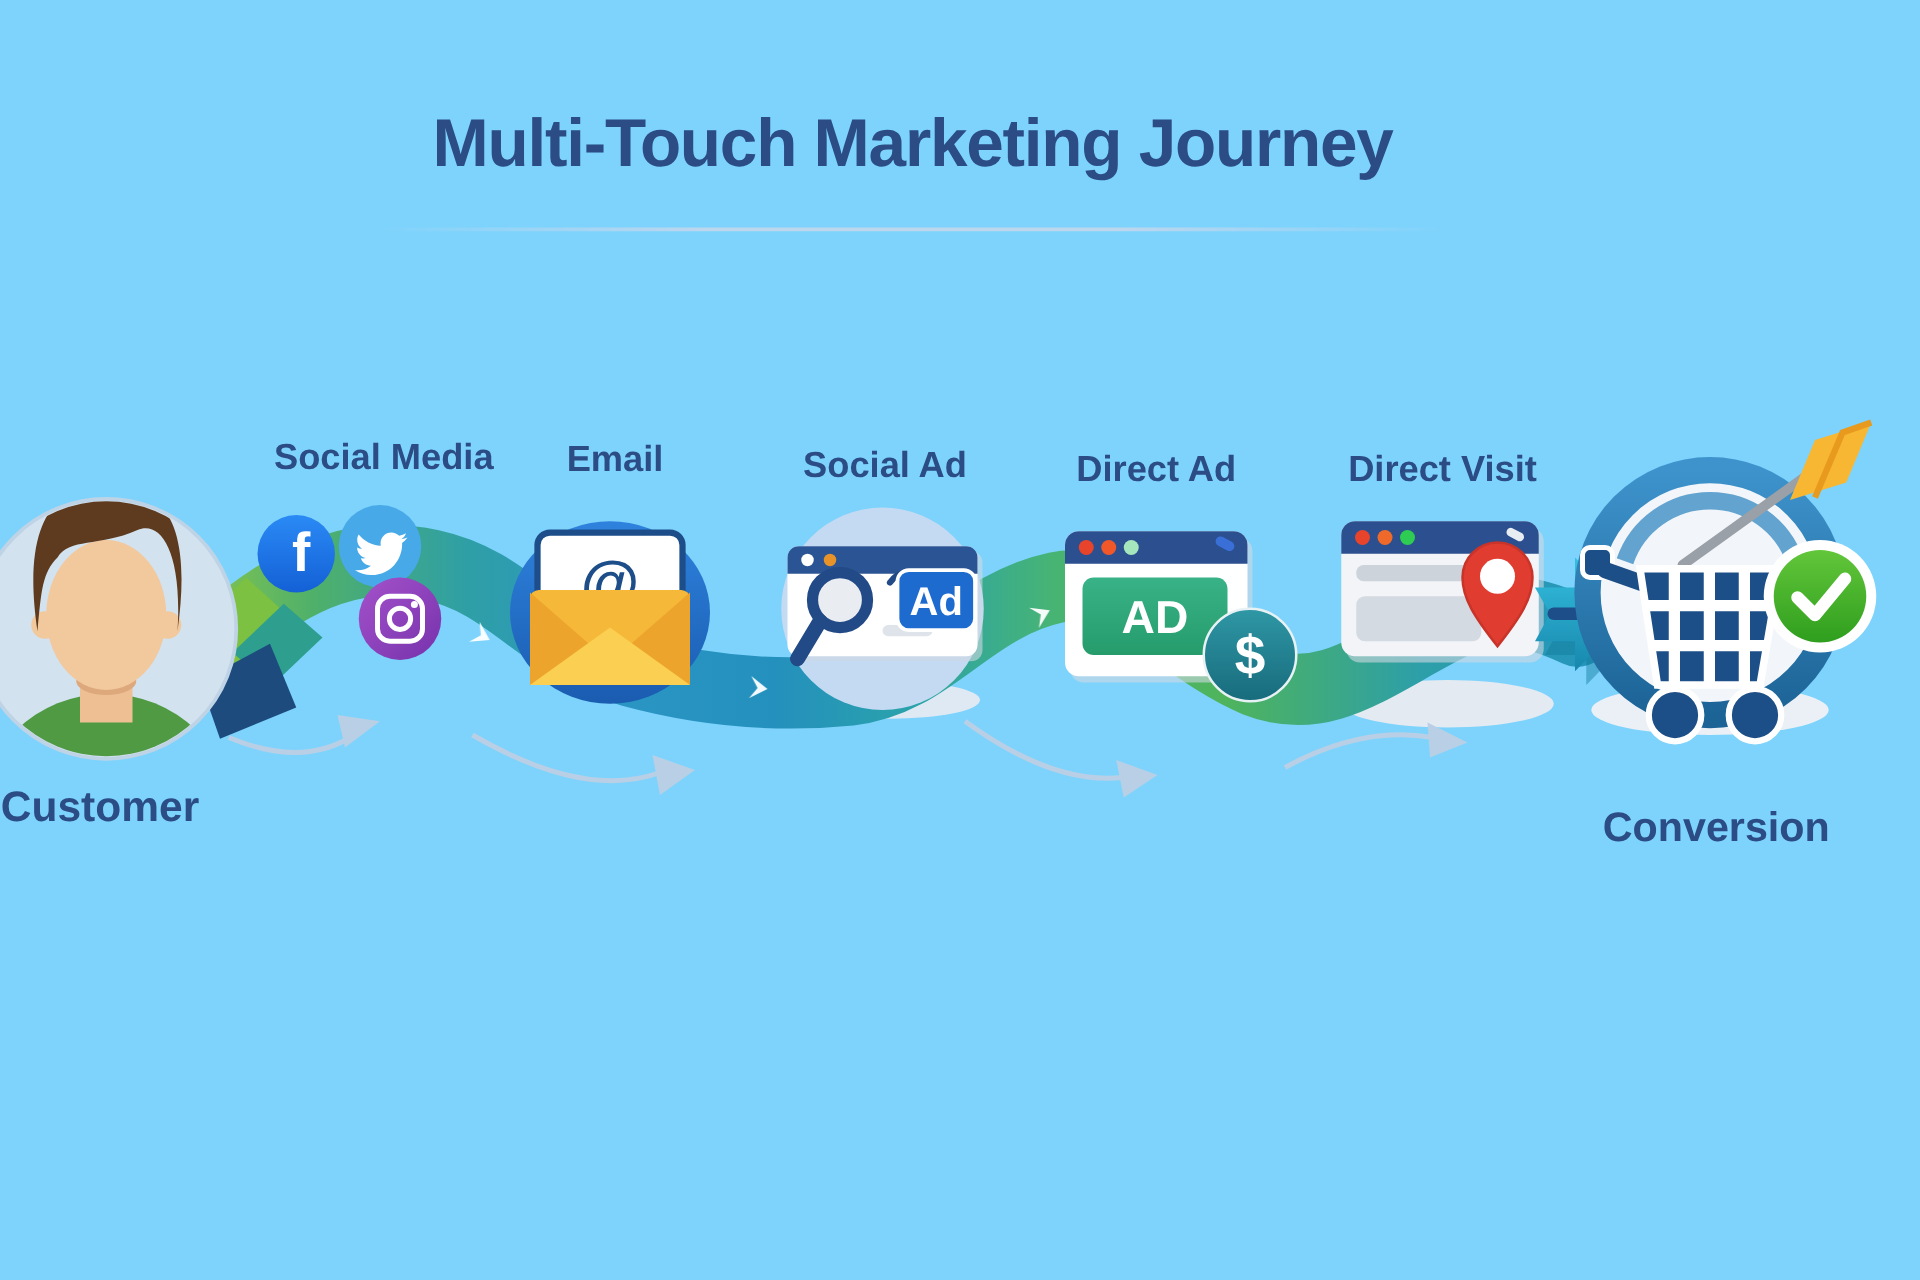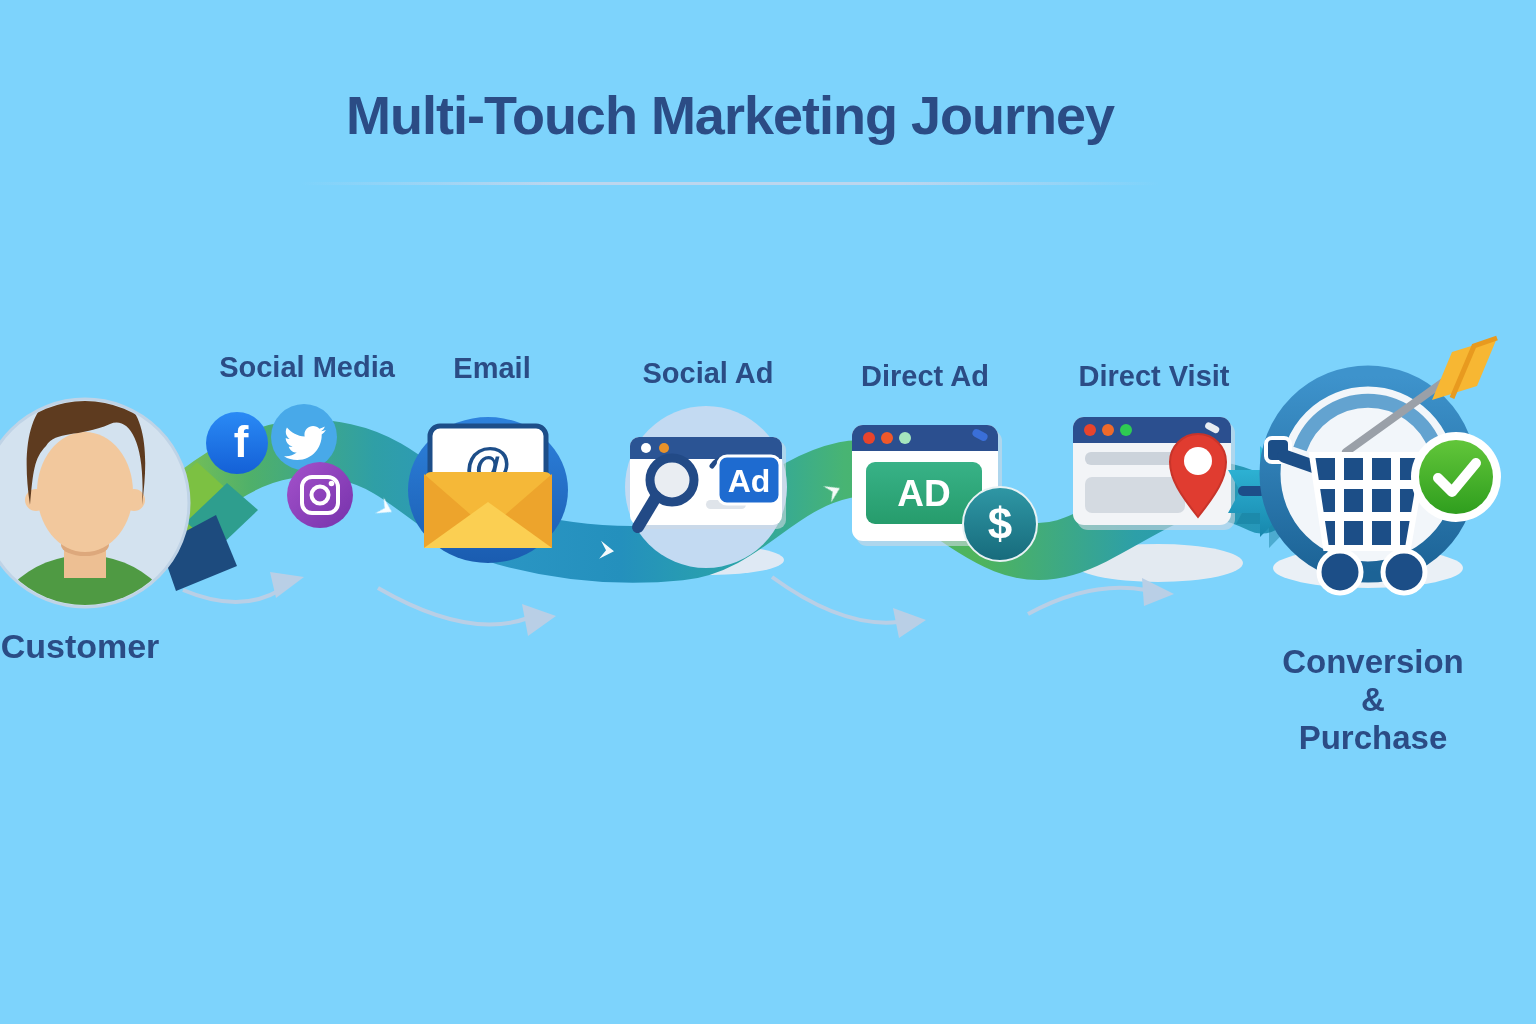"& Purchase" div { html: <div>&amp; Purchase</div> -> none }
